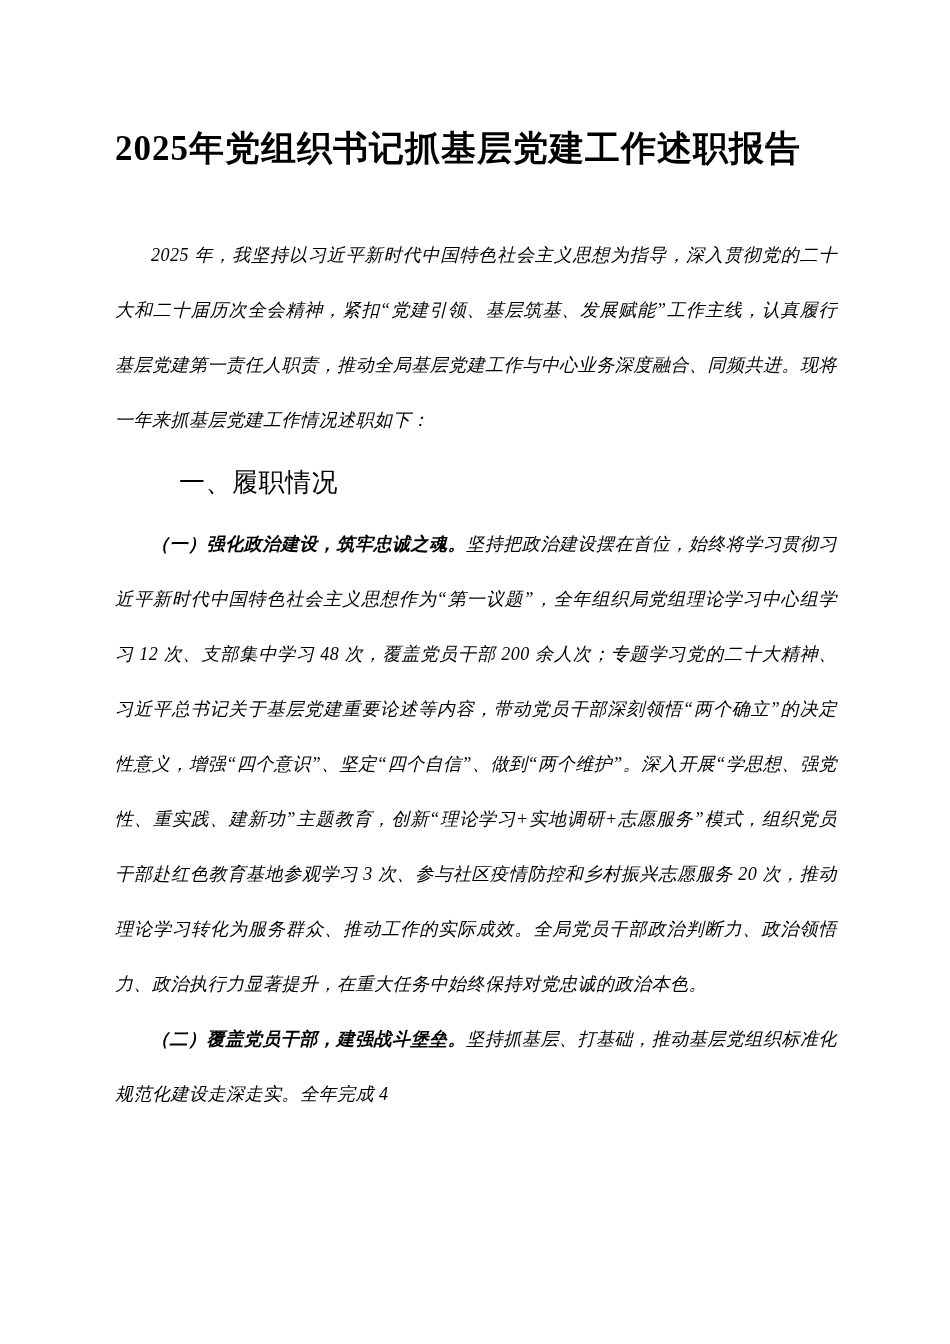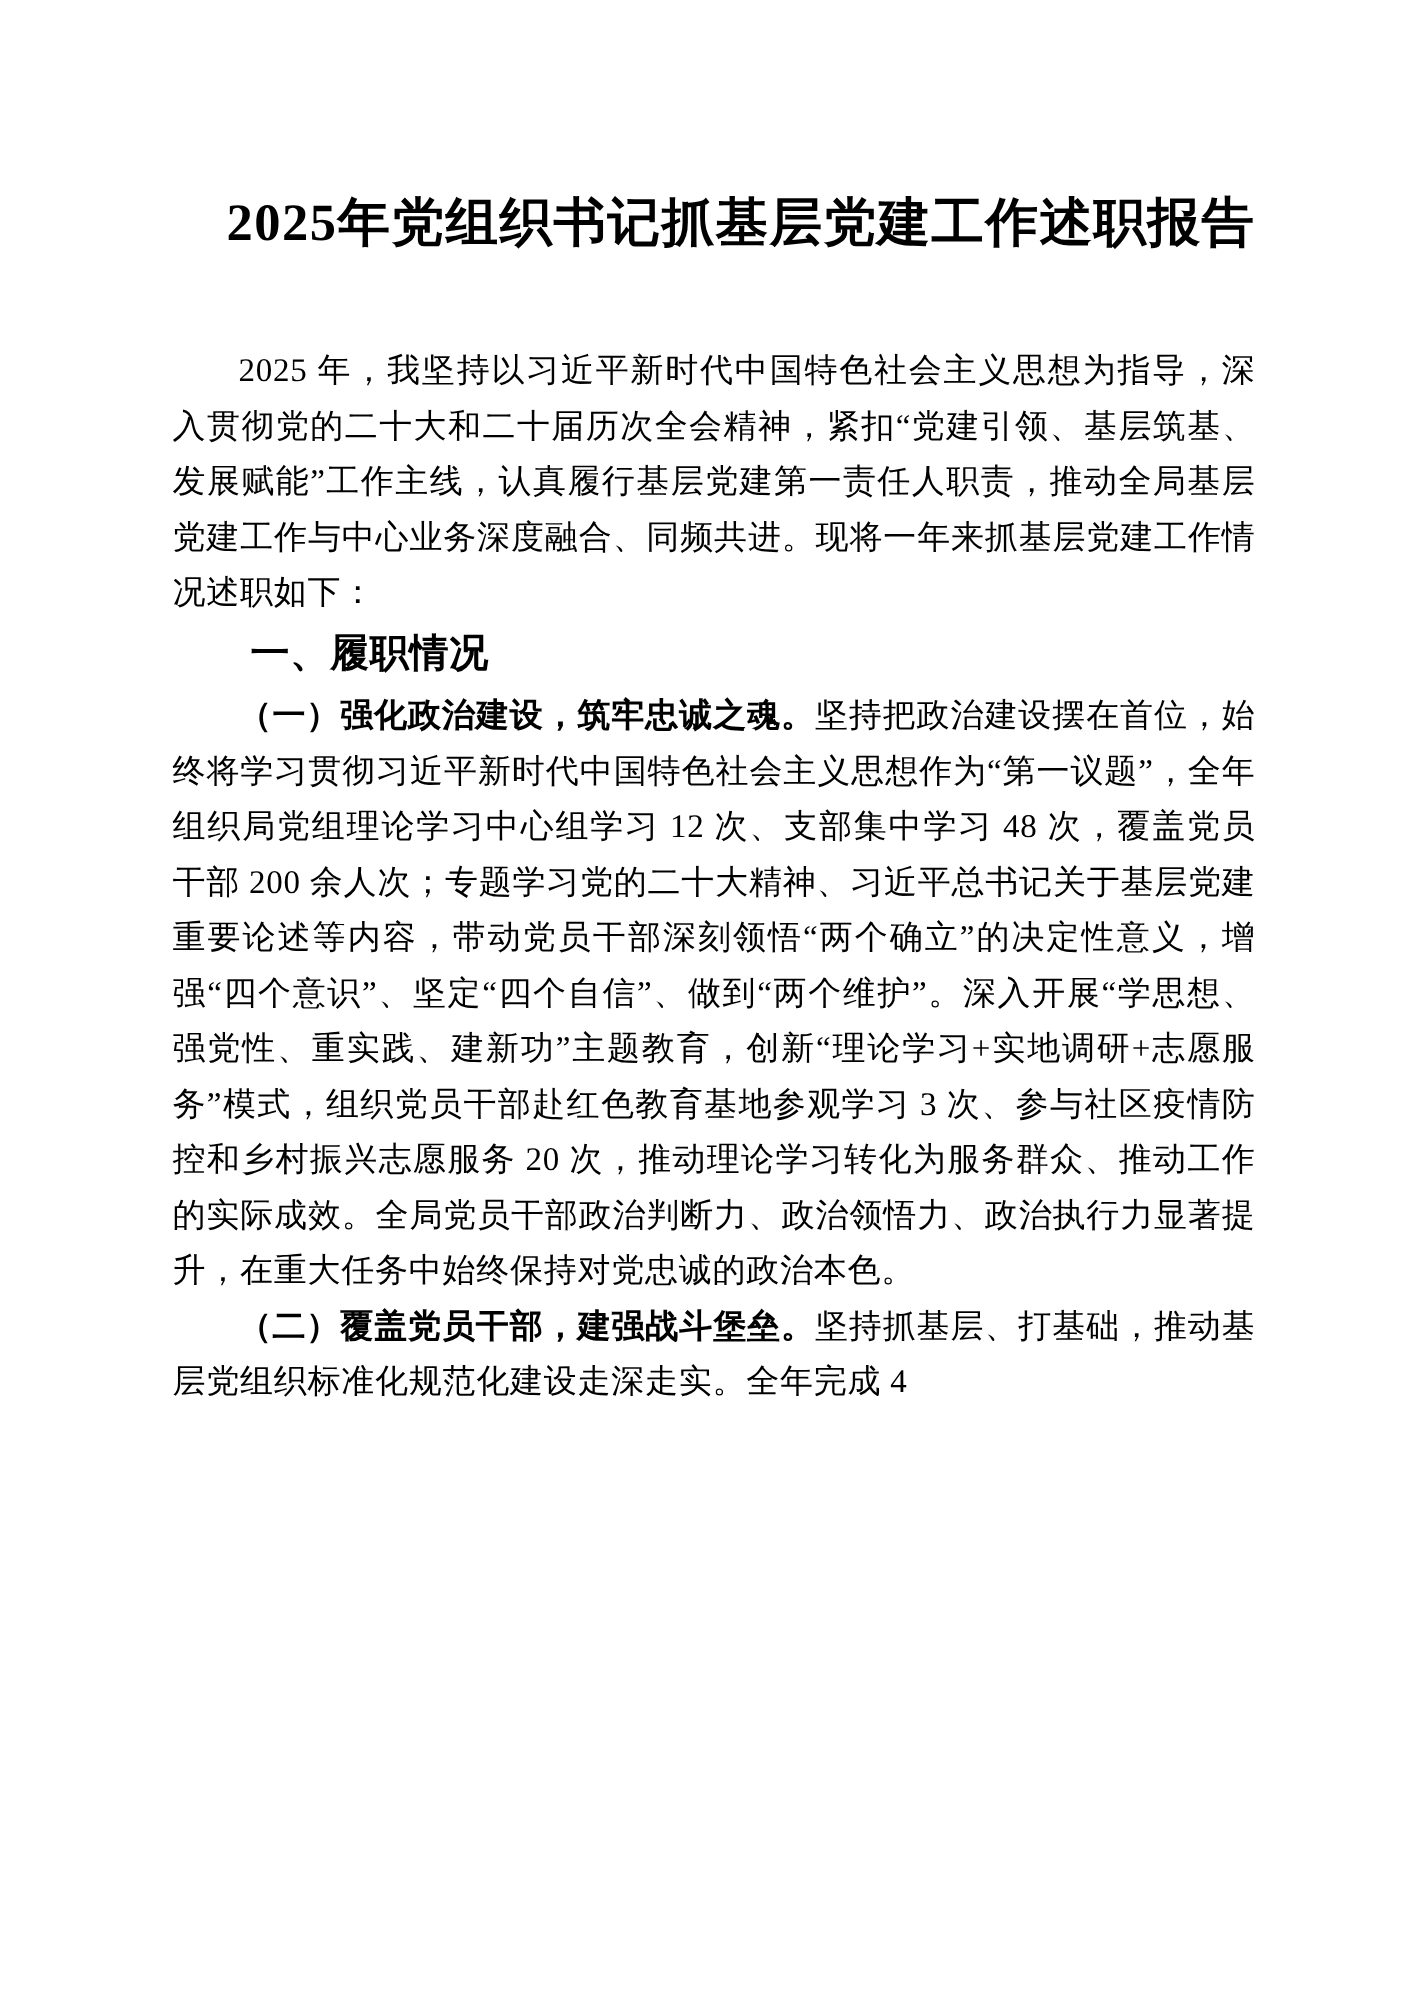"2025年党组织书记抓基层党建工作述职报告" .doc-title { text-align: right -> left }
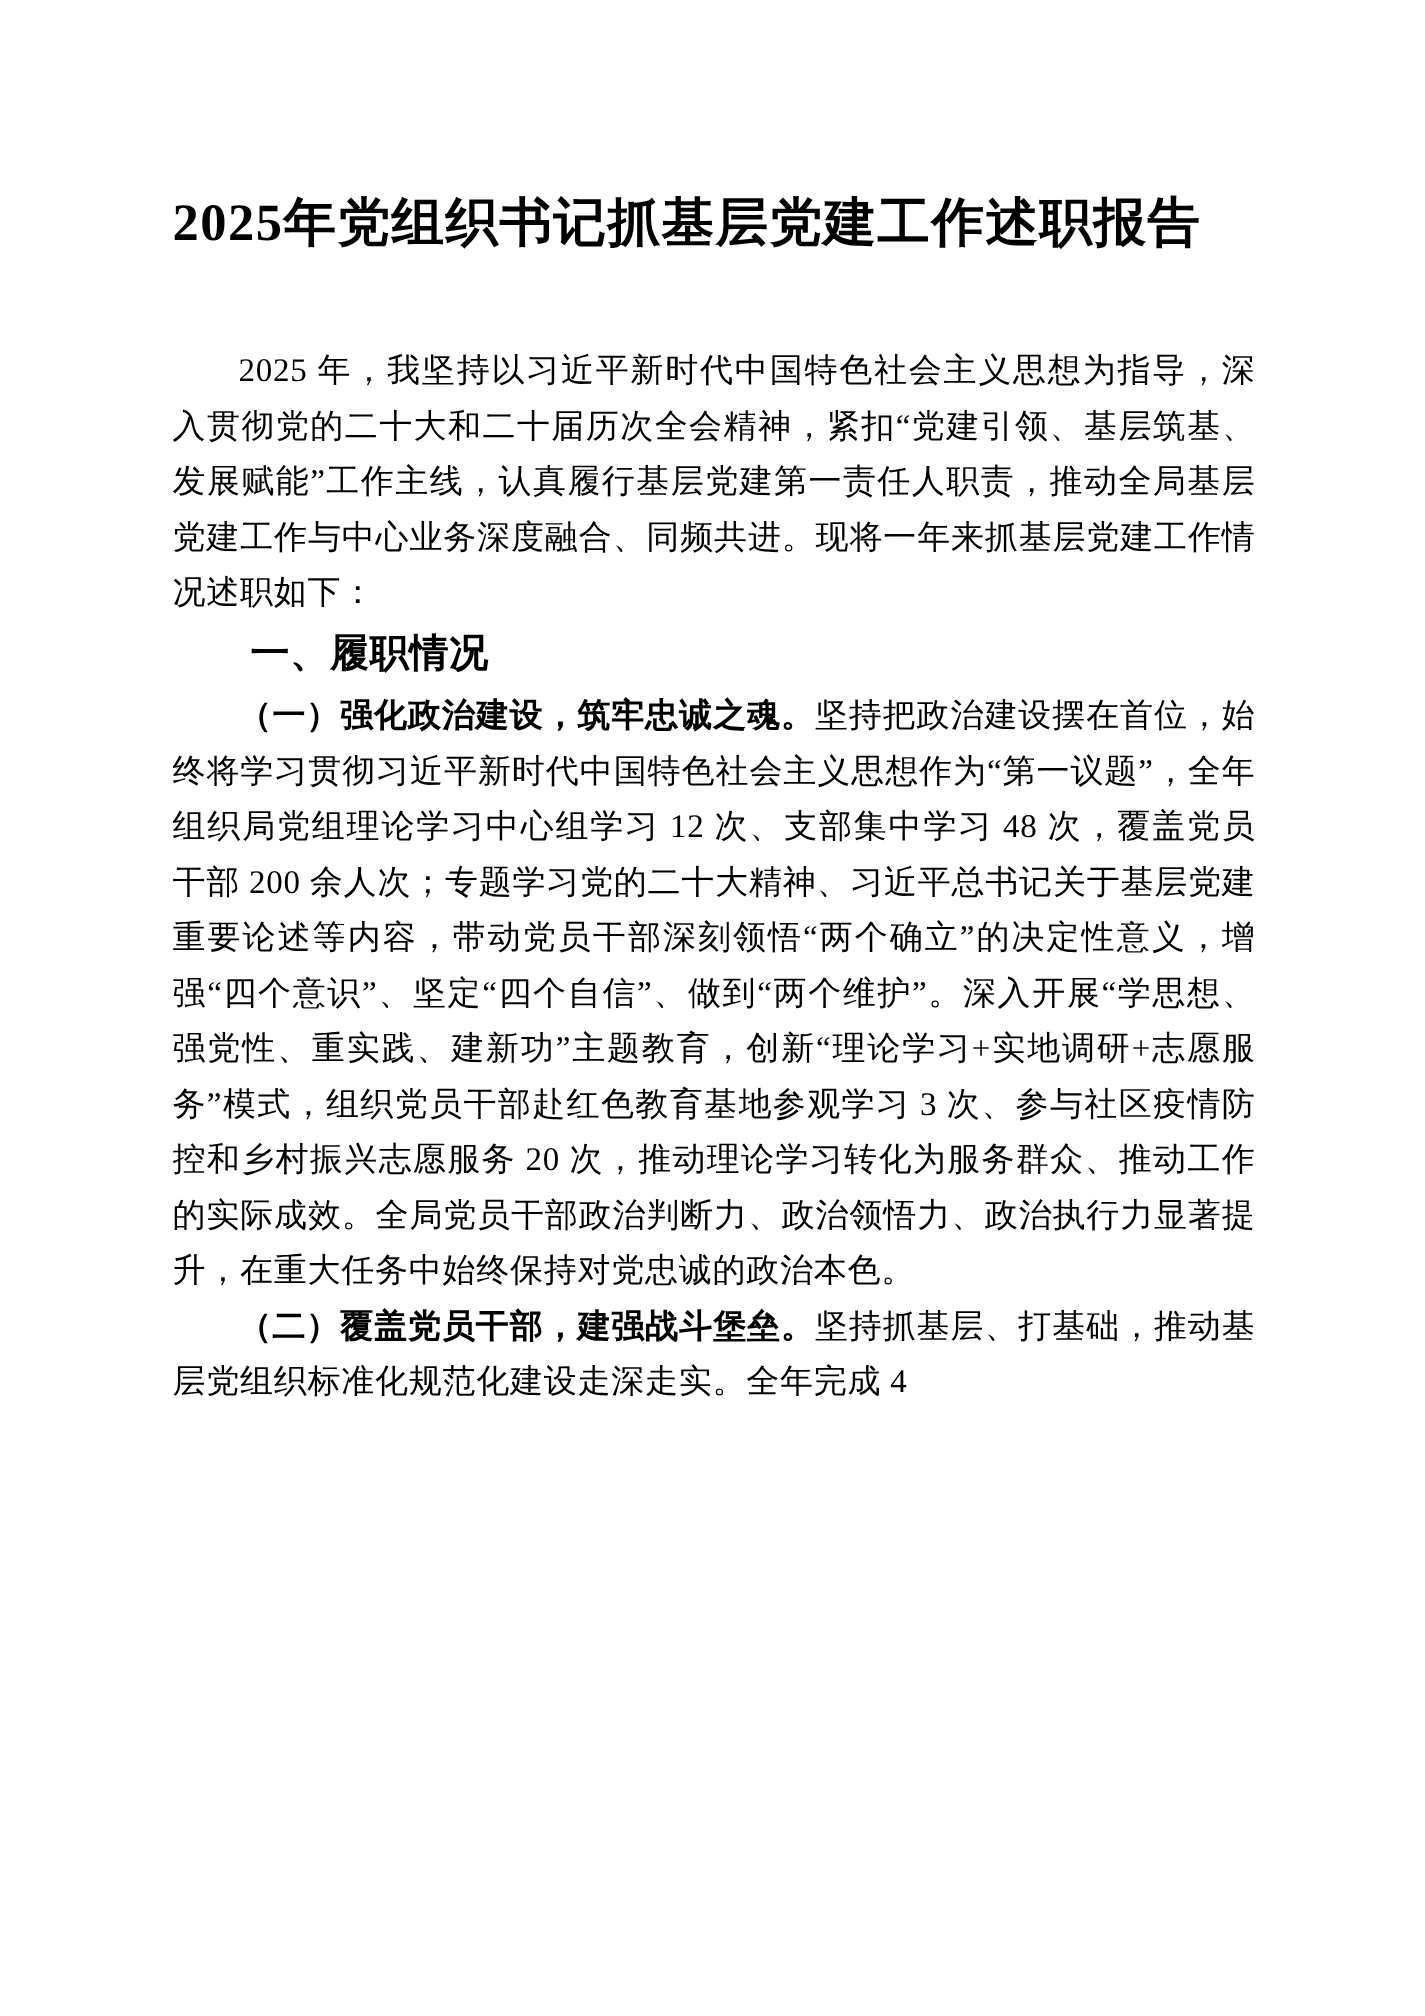"2025" .para { font-size: 22px -> 18px; font-style: none -> italic; line-height: 37px -> 55px }
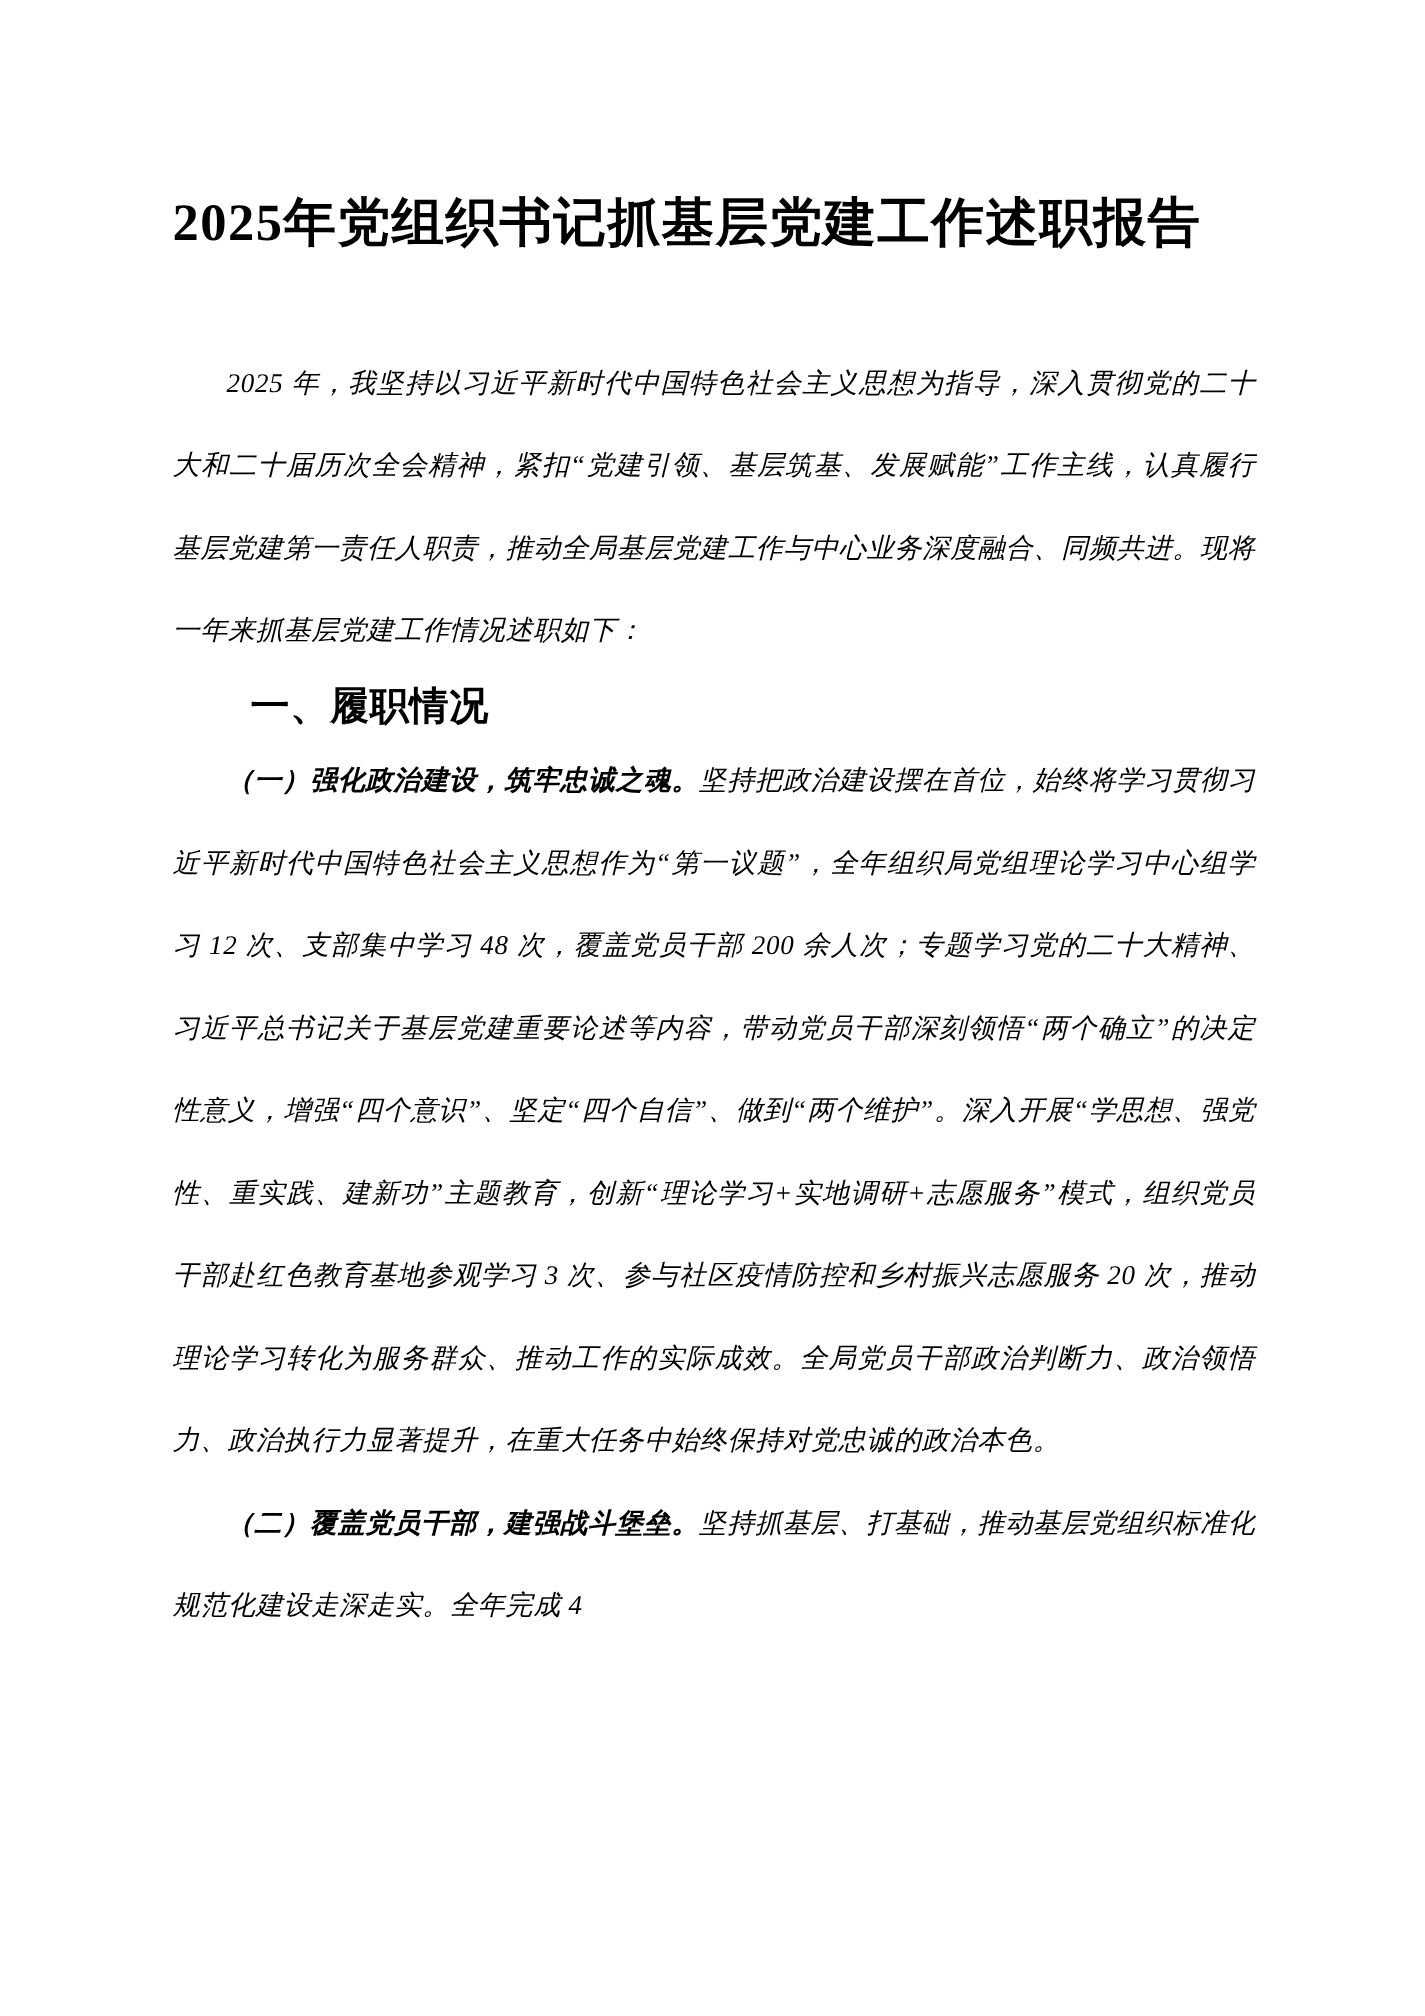"一、履职情况" .section-heading { font-weight: bold -> normal; margin: 0 -> 12px }
